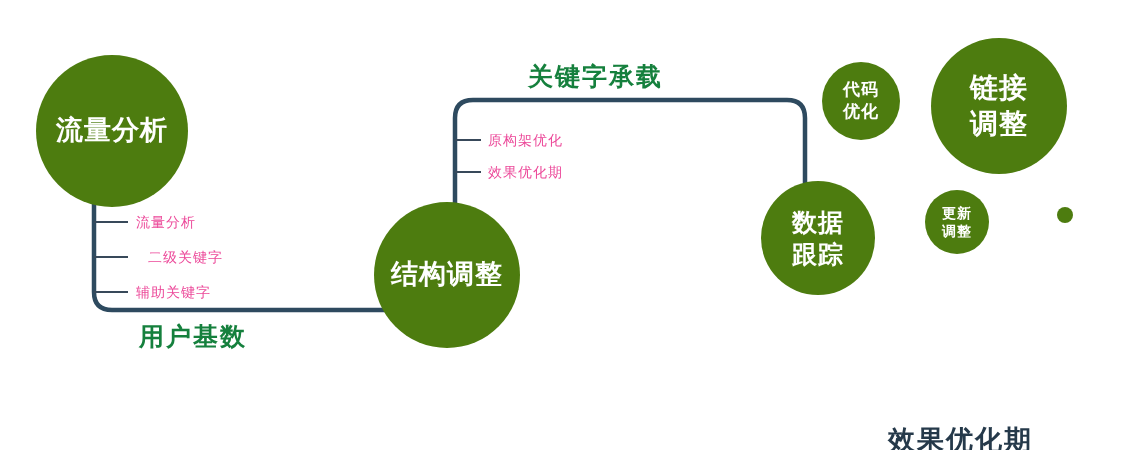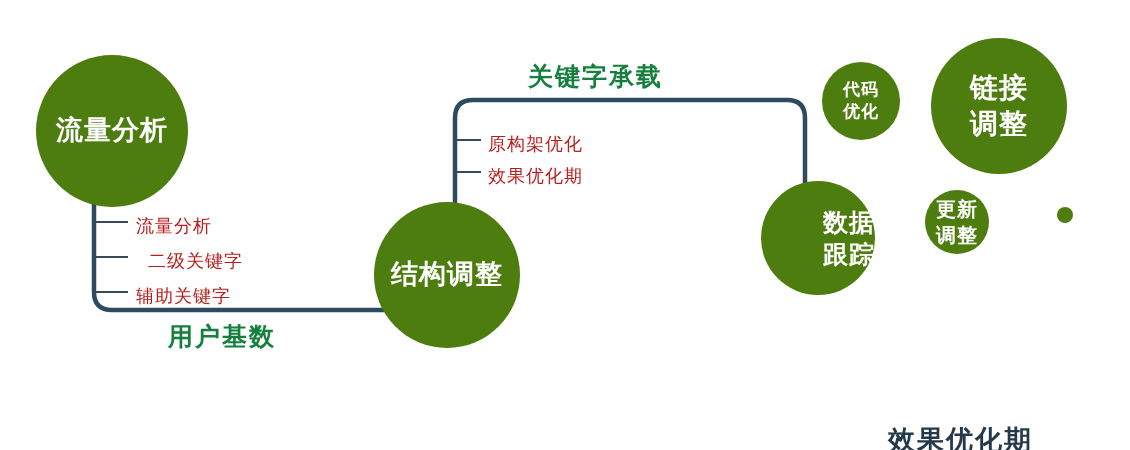"原构架优化" .branch-label { color: #b91c1c -> #ec4899; font-size: 18px -> 14px }
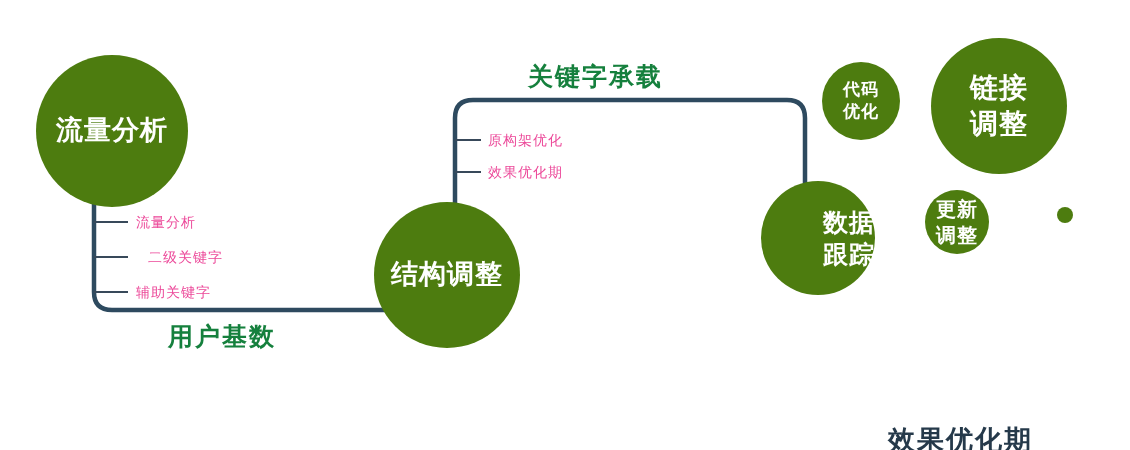"数据" .node-data { align-items: flex-end -> none }
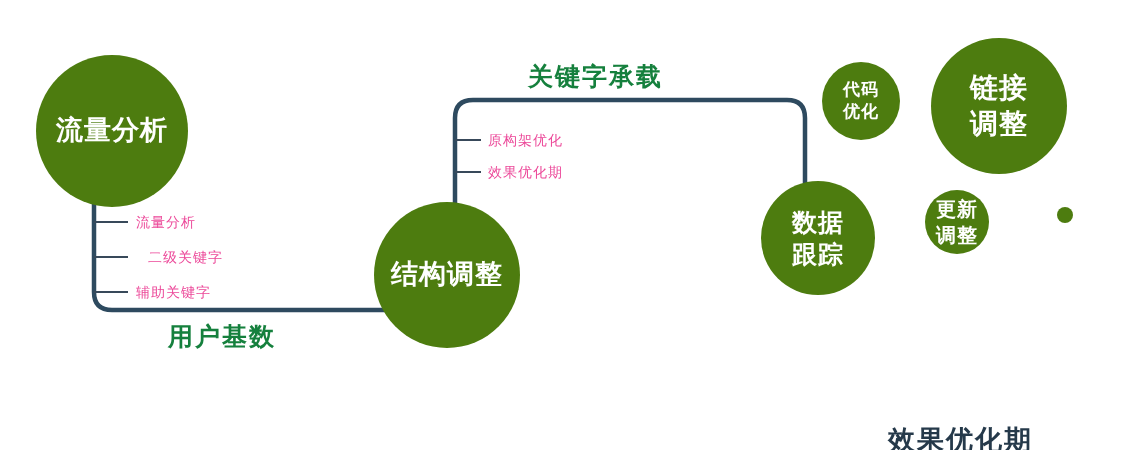"更新" .node-update { font-size: 20px -> 14px }
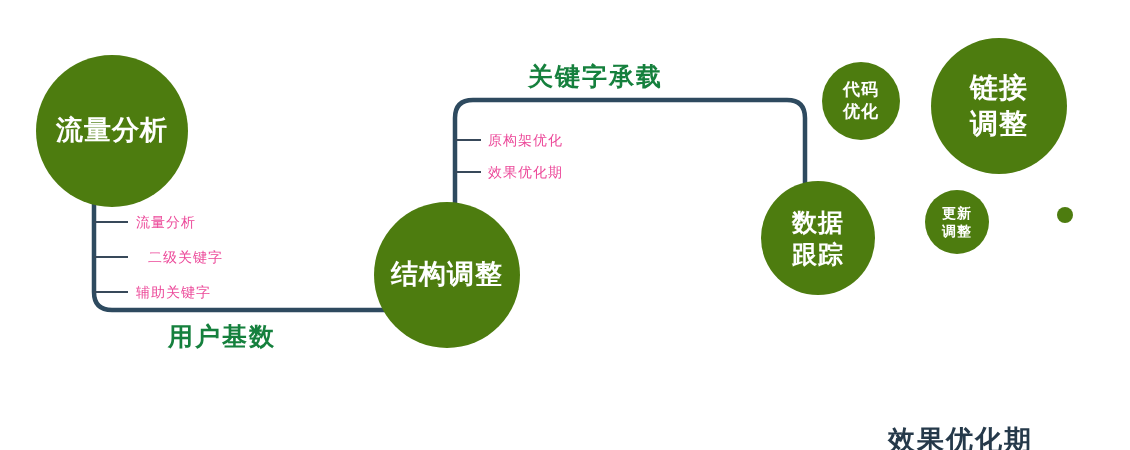"用户基数" .edge-label-user { left: 168px -> 139px }
